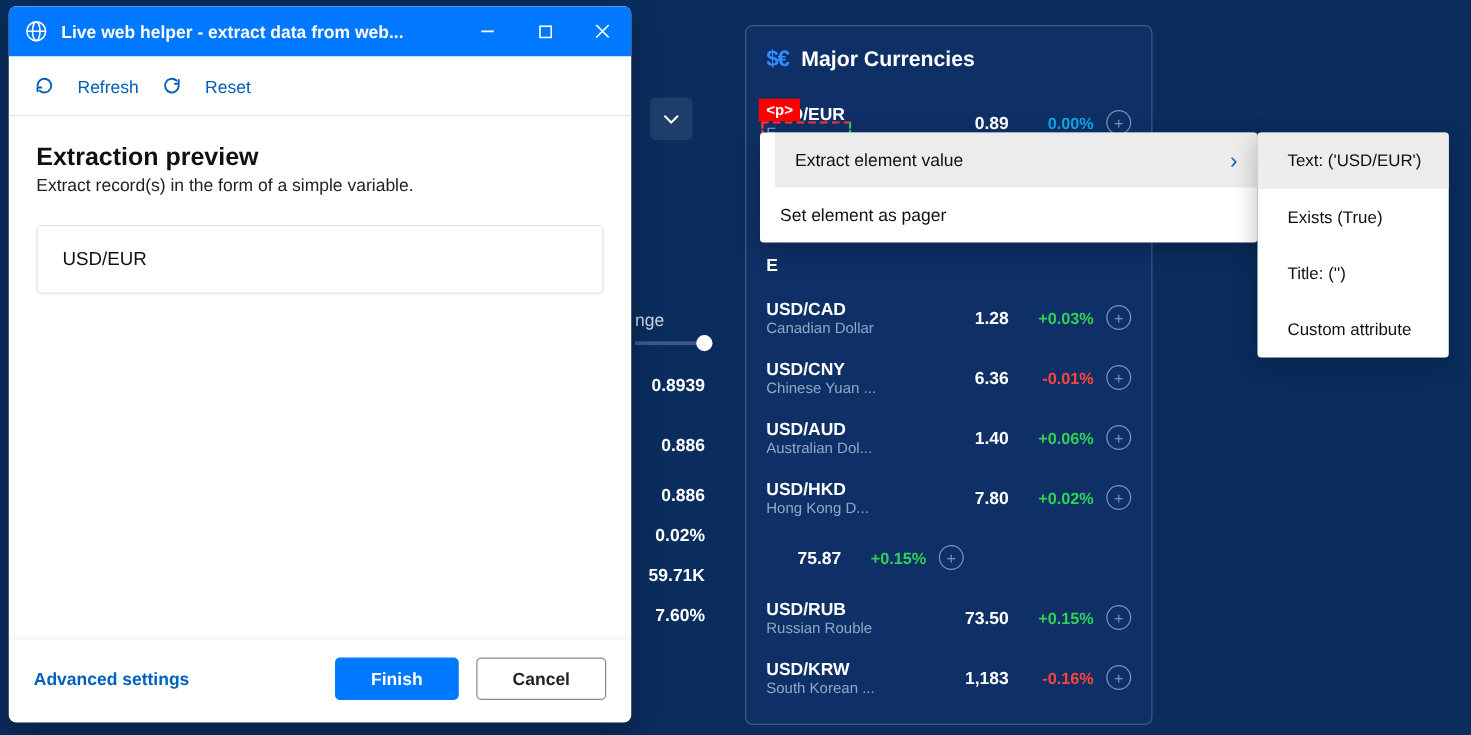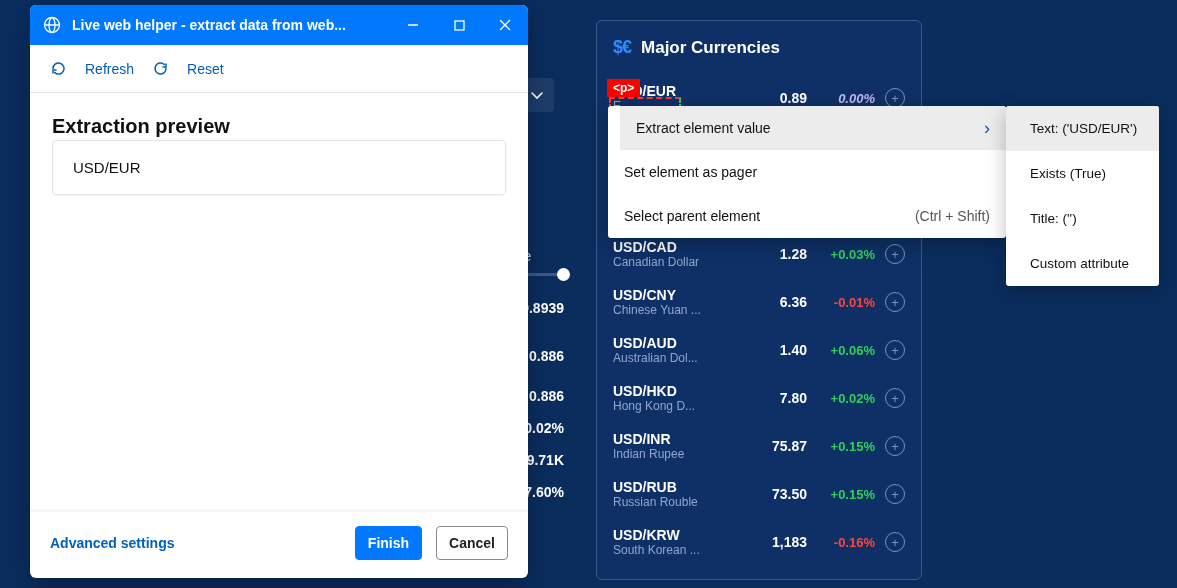"Live web helper - extract" .dialog { margin-left: 23px -> none }
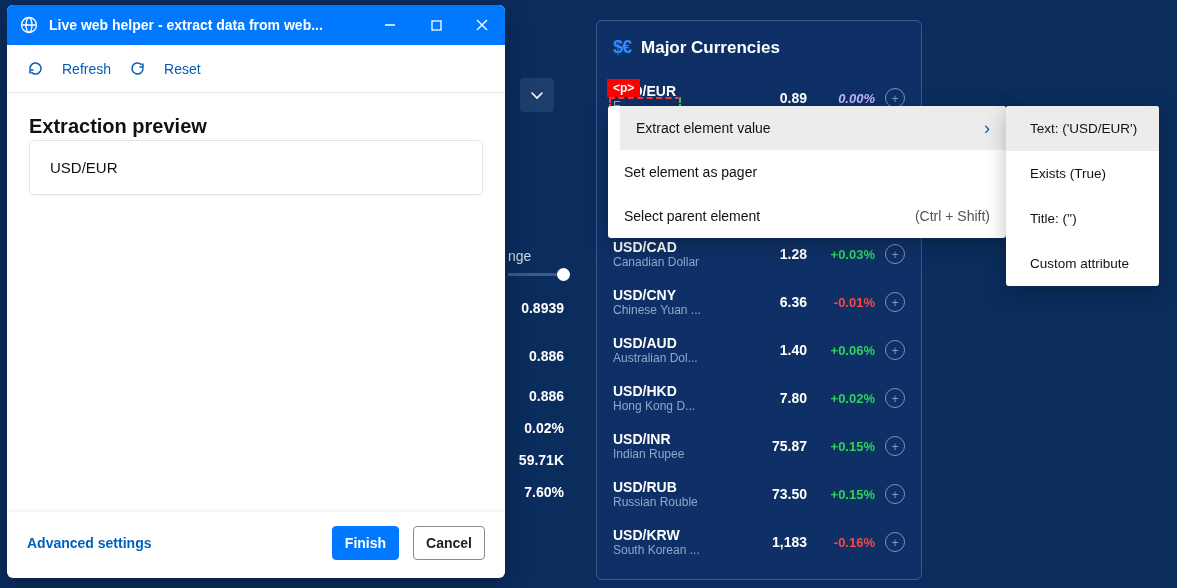"0.00%" .chg-zero { color: #c4b5fd -> #0ea5e9; font-style: italic -> none }
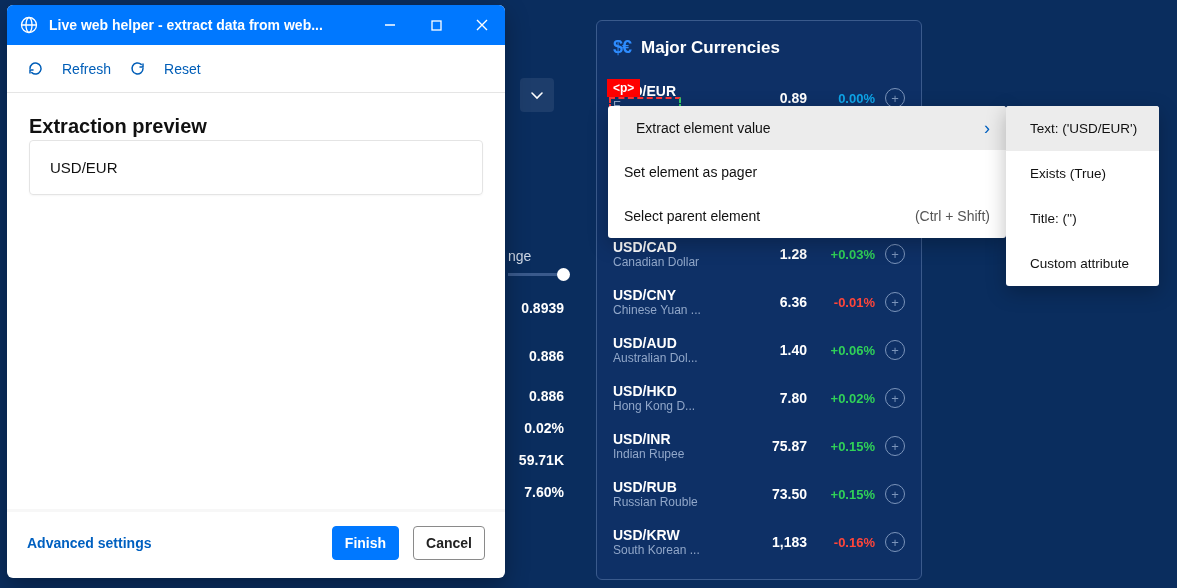"Extract record(s) in the form" div.preview-sub { html: none -> <div>Extract record(s) in the form of a simple variable.</div> }
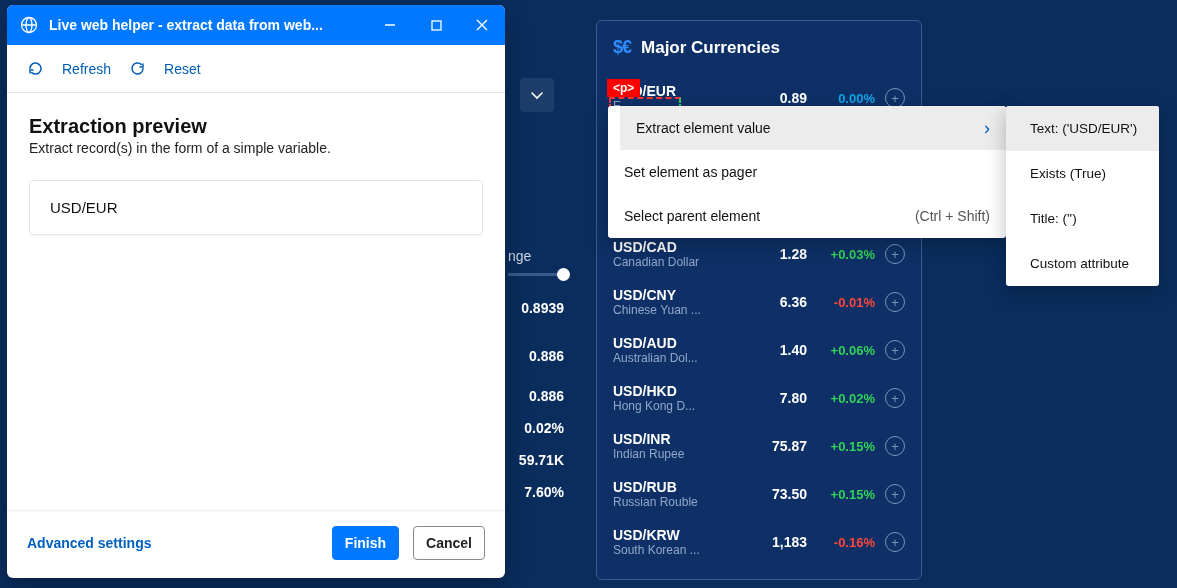"Select parent element" div.ctx1-item { html: <div> <span>Select parent element</span> <span></span> <span>(Ctrl + Shift)</span> </div> -> none }
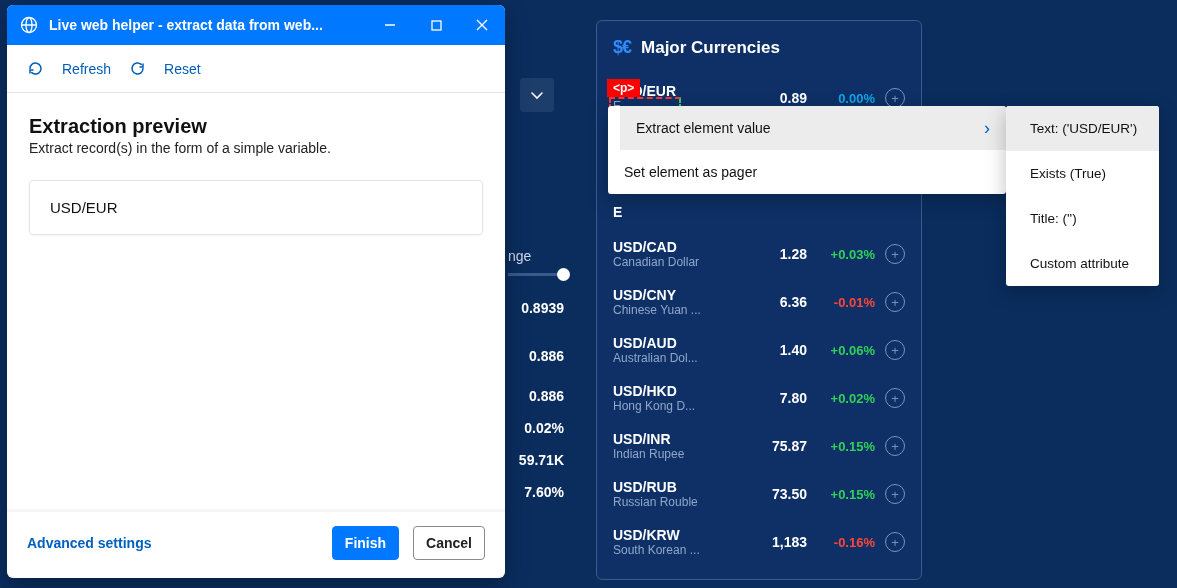"USD/INR" div.cur-pair { html: <div> <div>USD/INR</div> <div>Indian Rupee</div> </div> -> none }
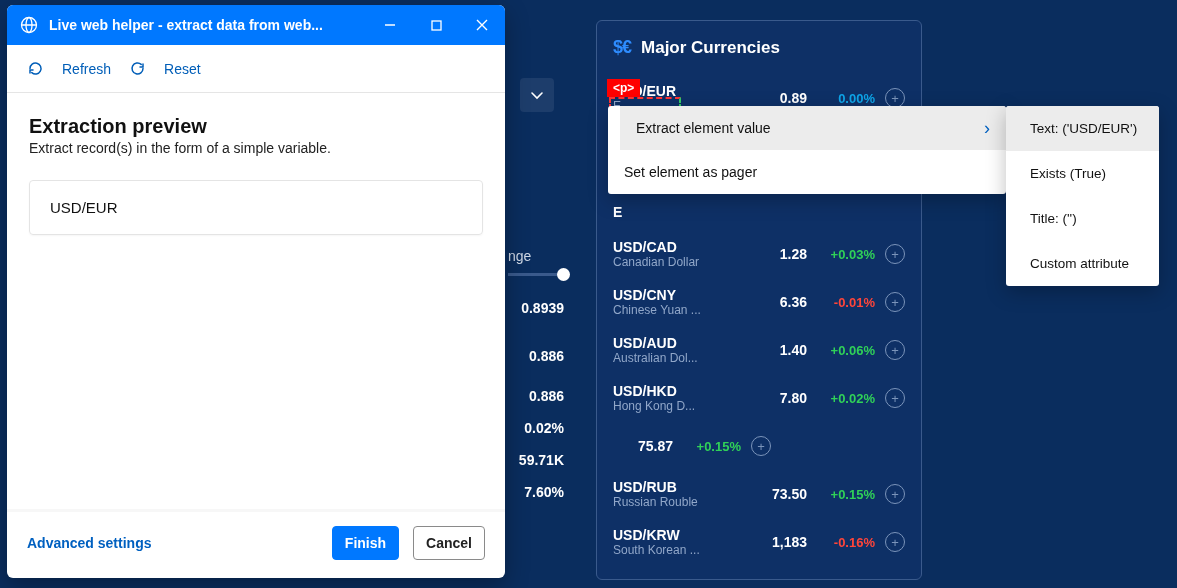"Finish" .btn { padding: 8px 12px -> 8px 28px }
